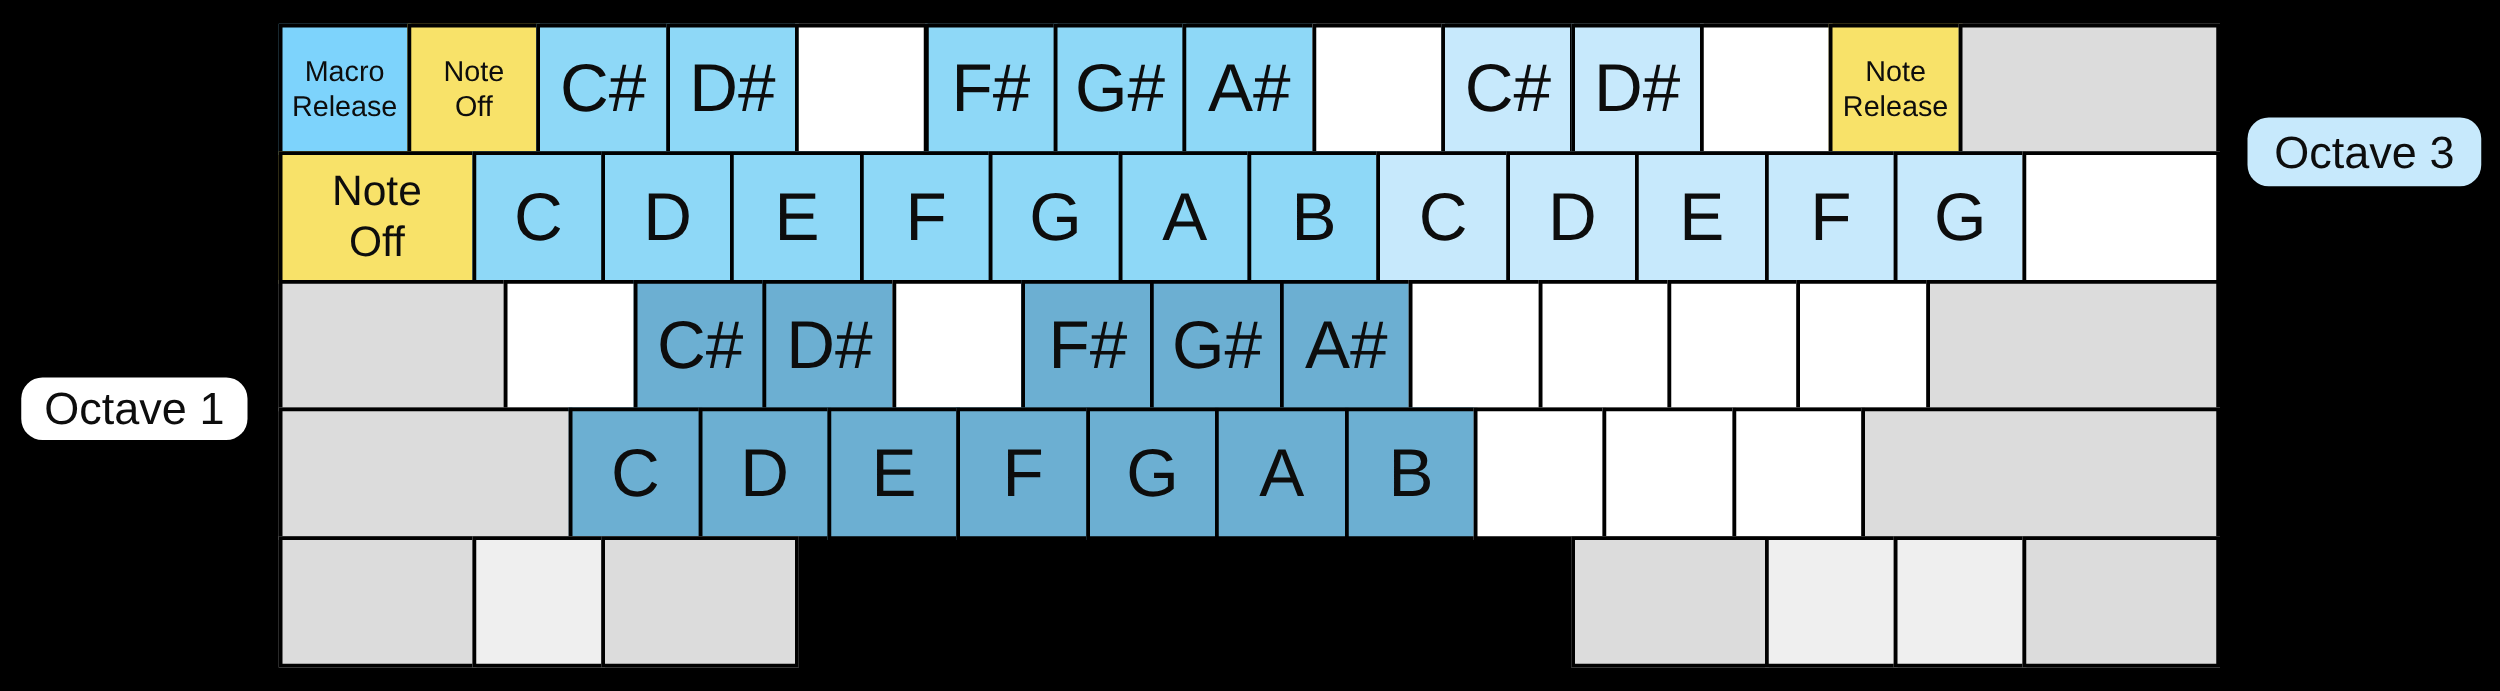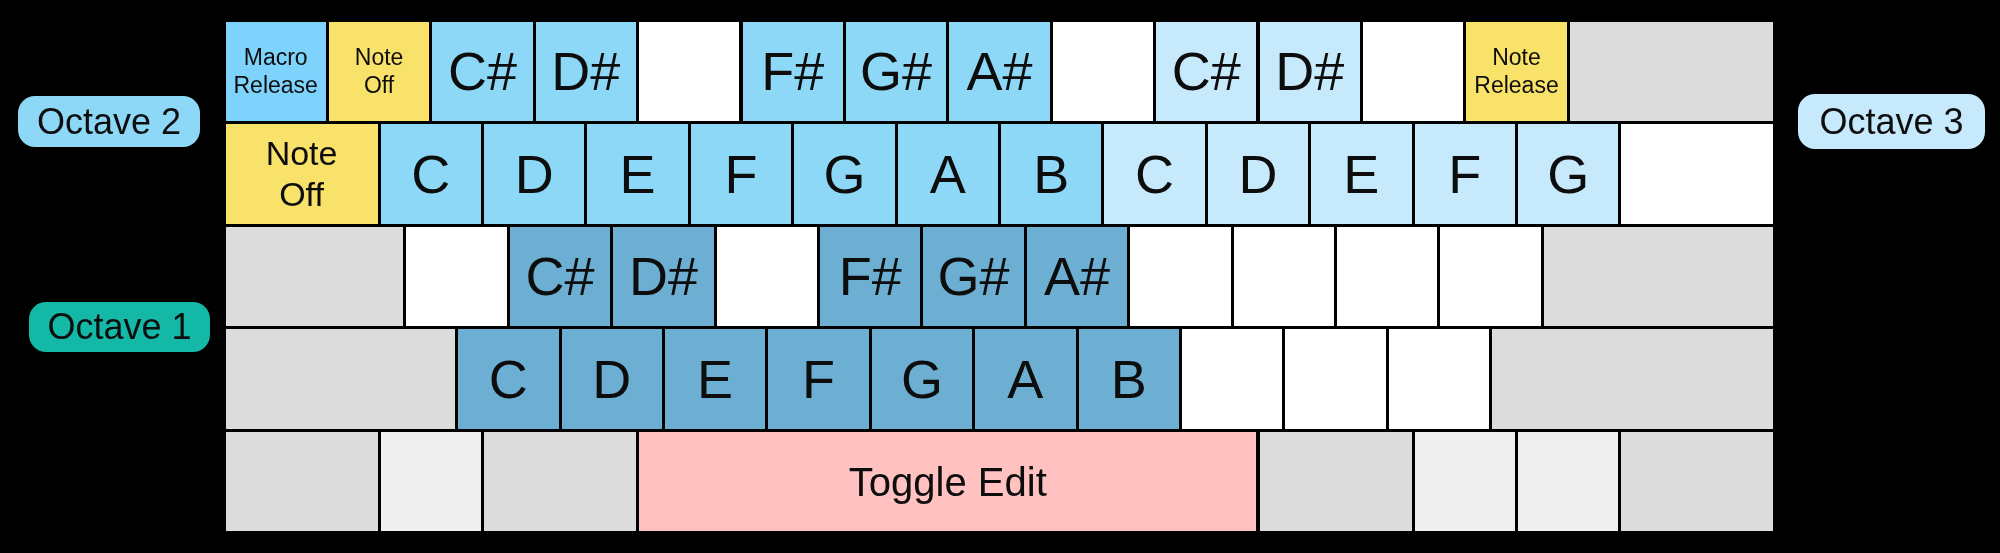"Octave 2" div.octave-pill { html: <div>Octave 2</div> -> none }
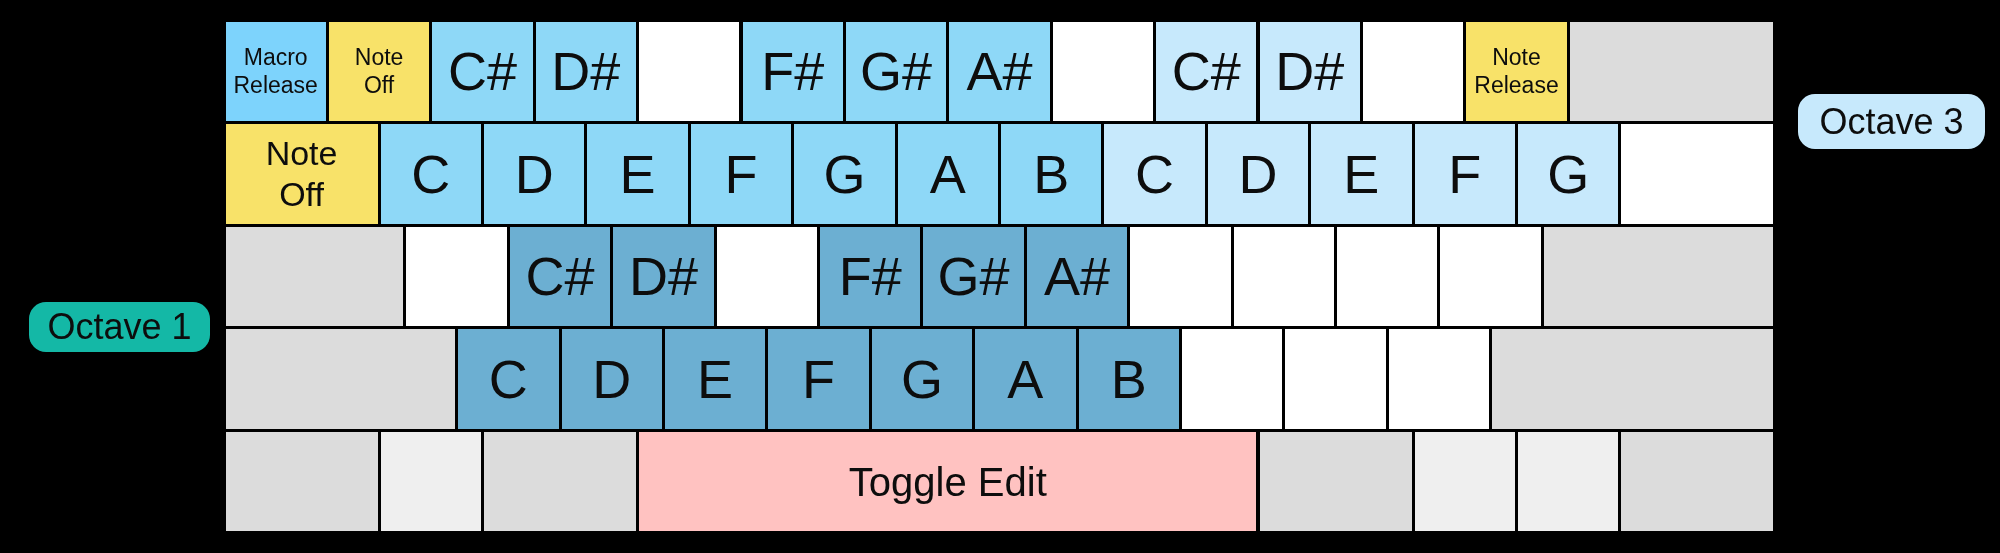"Octave 1" div.octave-pill { background: #14b8a6 -> #ffffff; margin-left: 12px -> none }
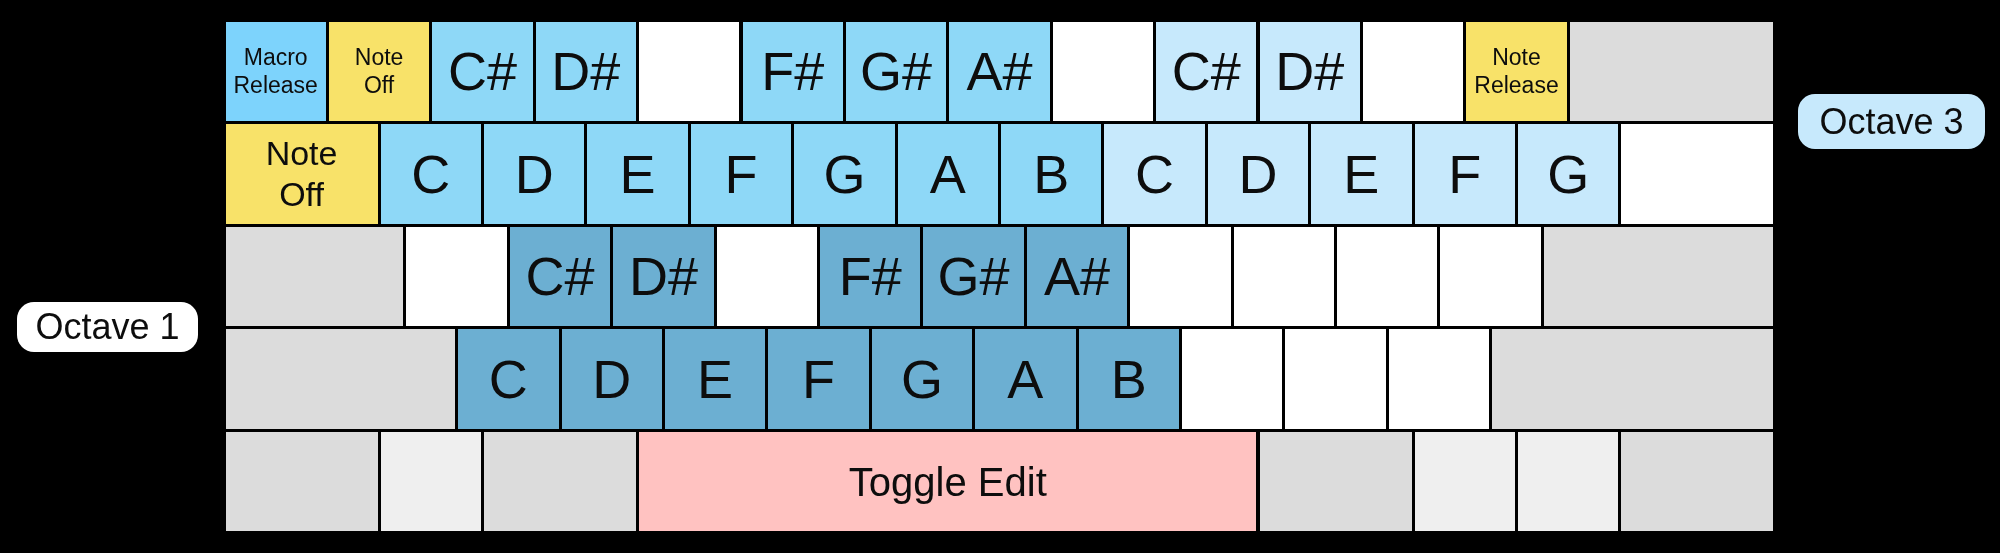"Toggle Edit" div.key { html: <div>Toggle Edit</div> -> none }
